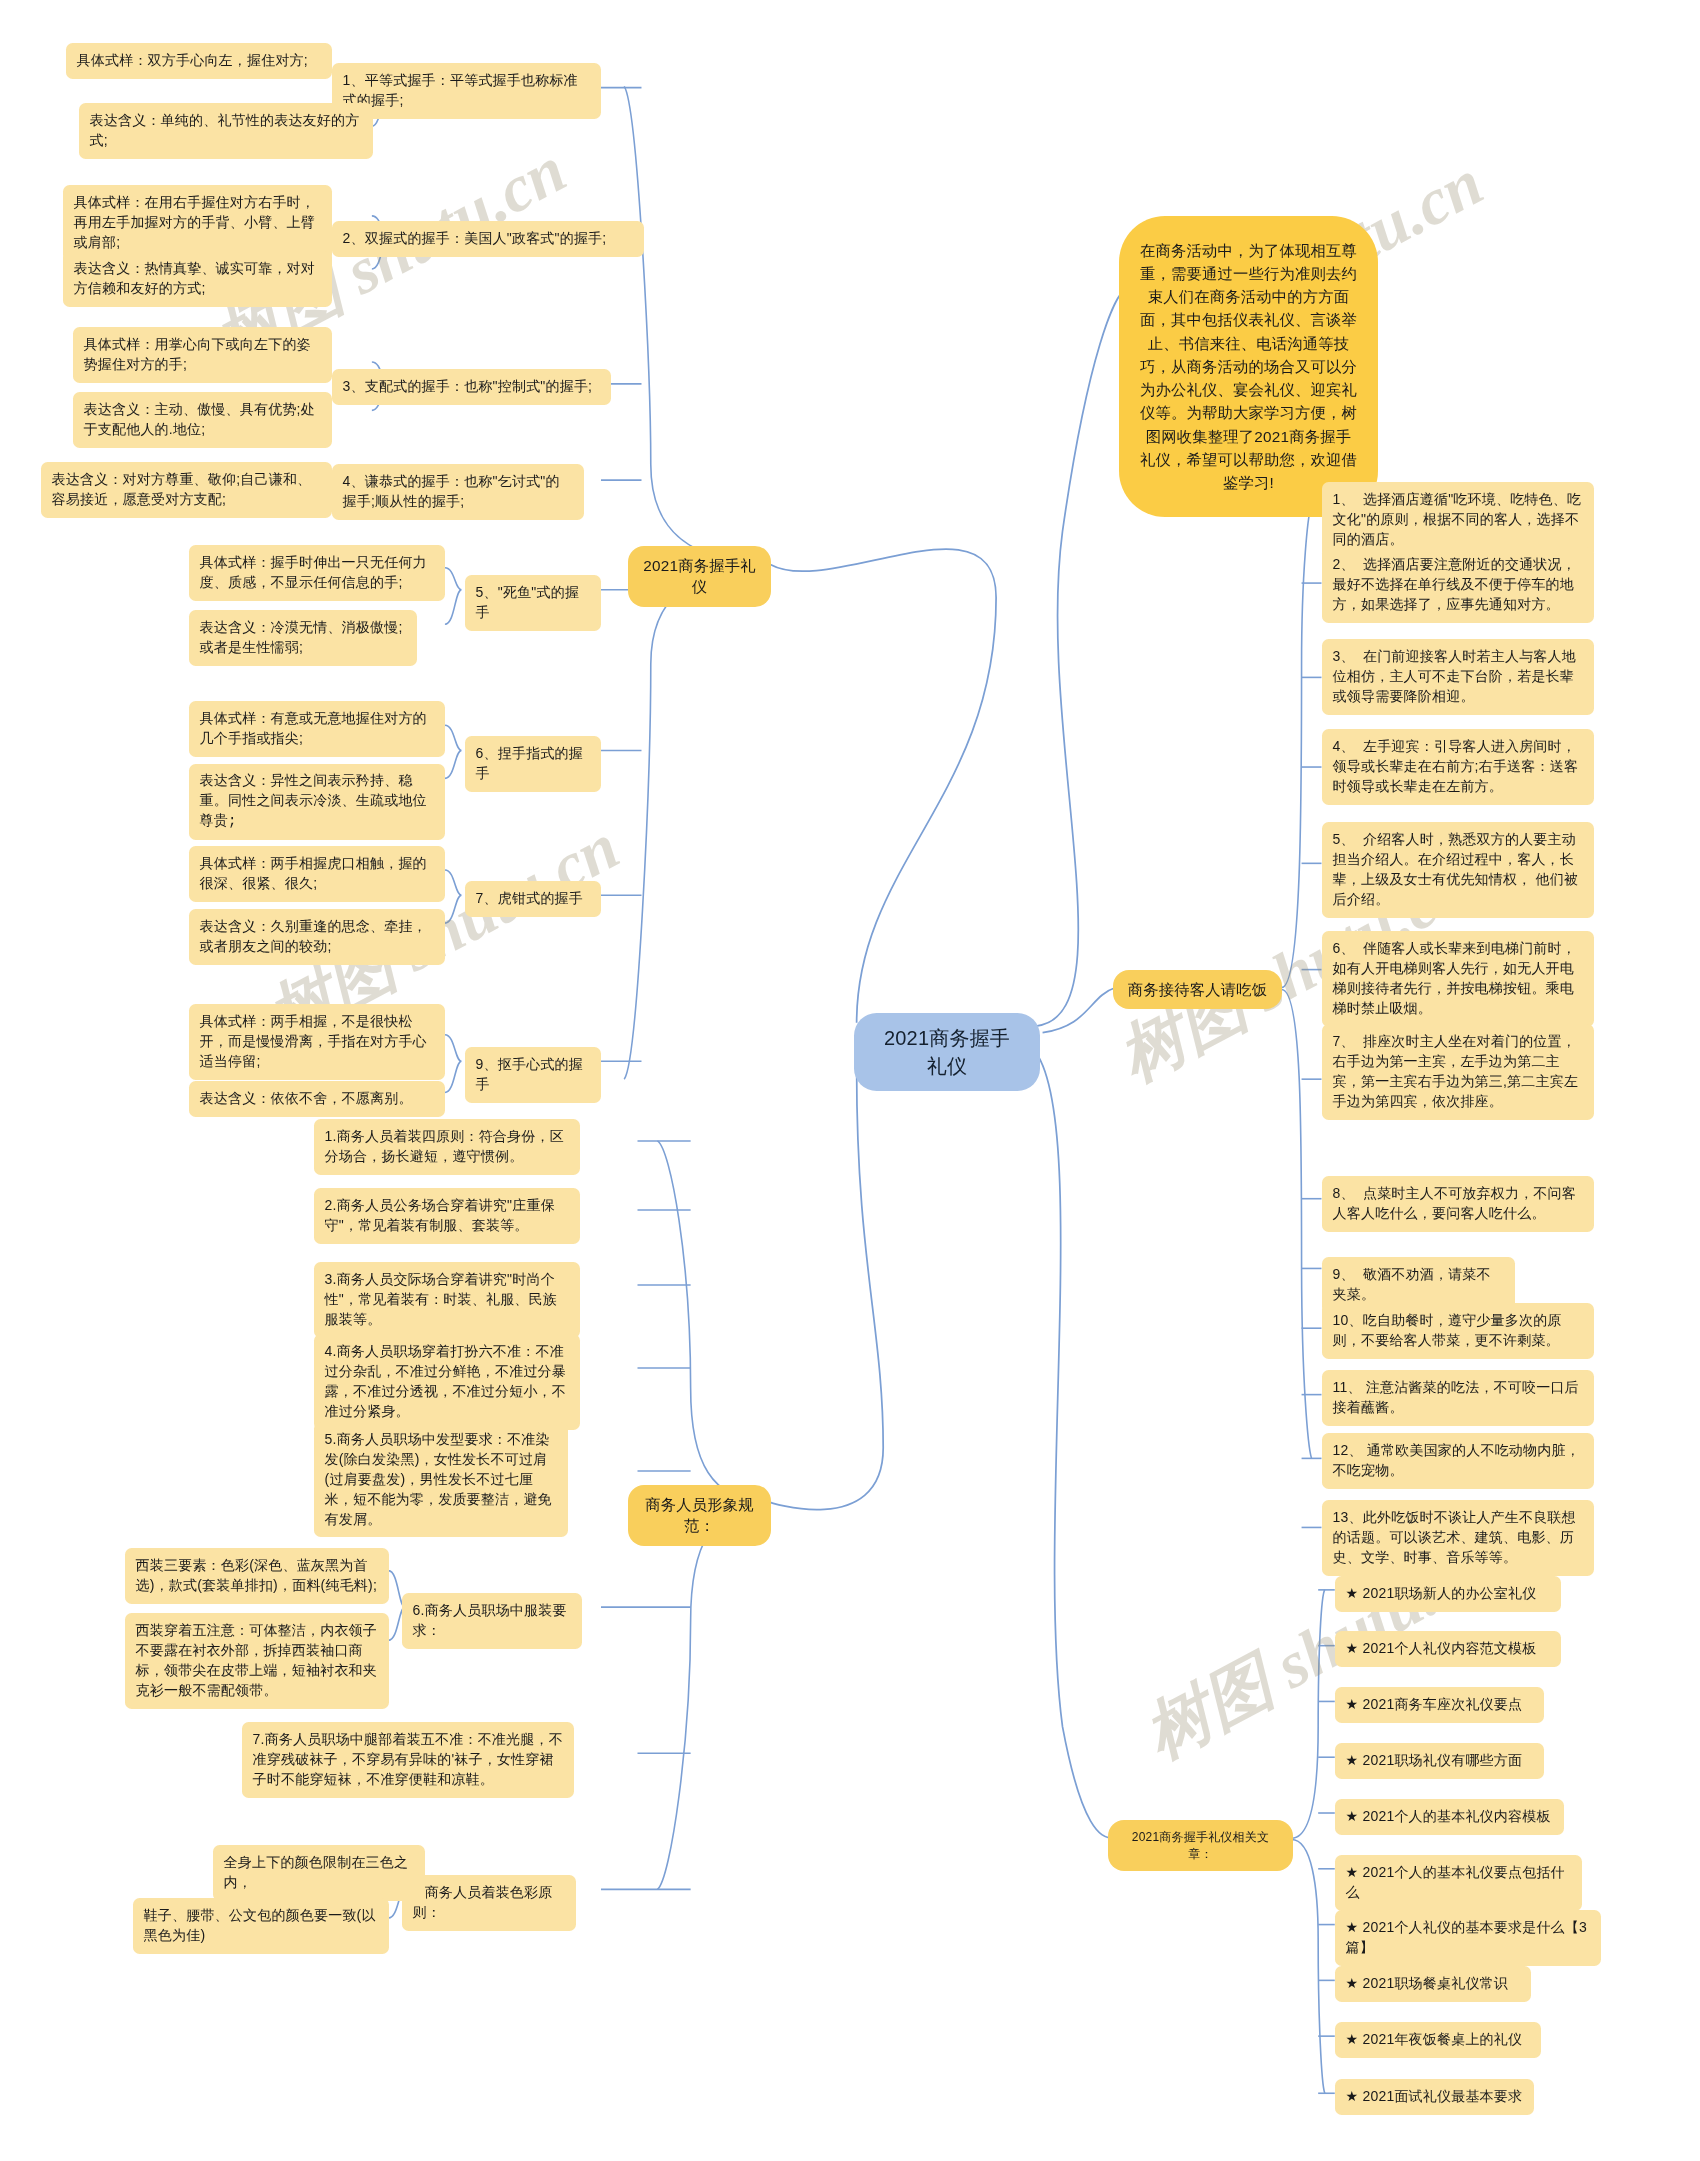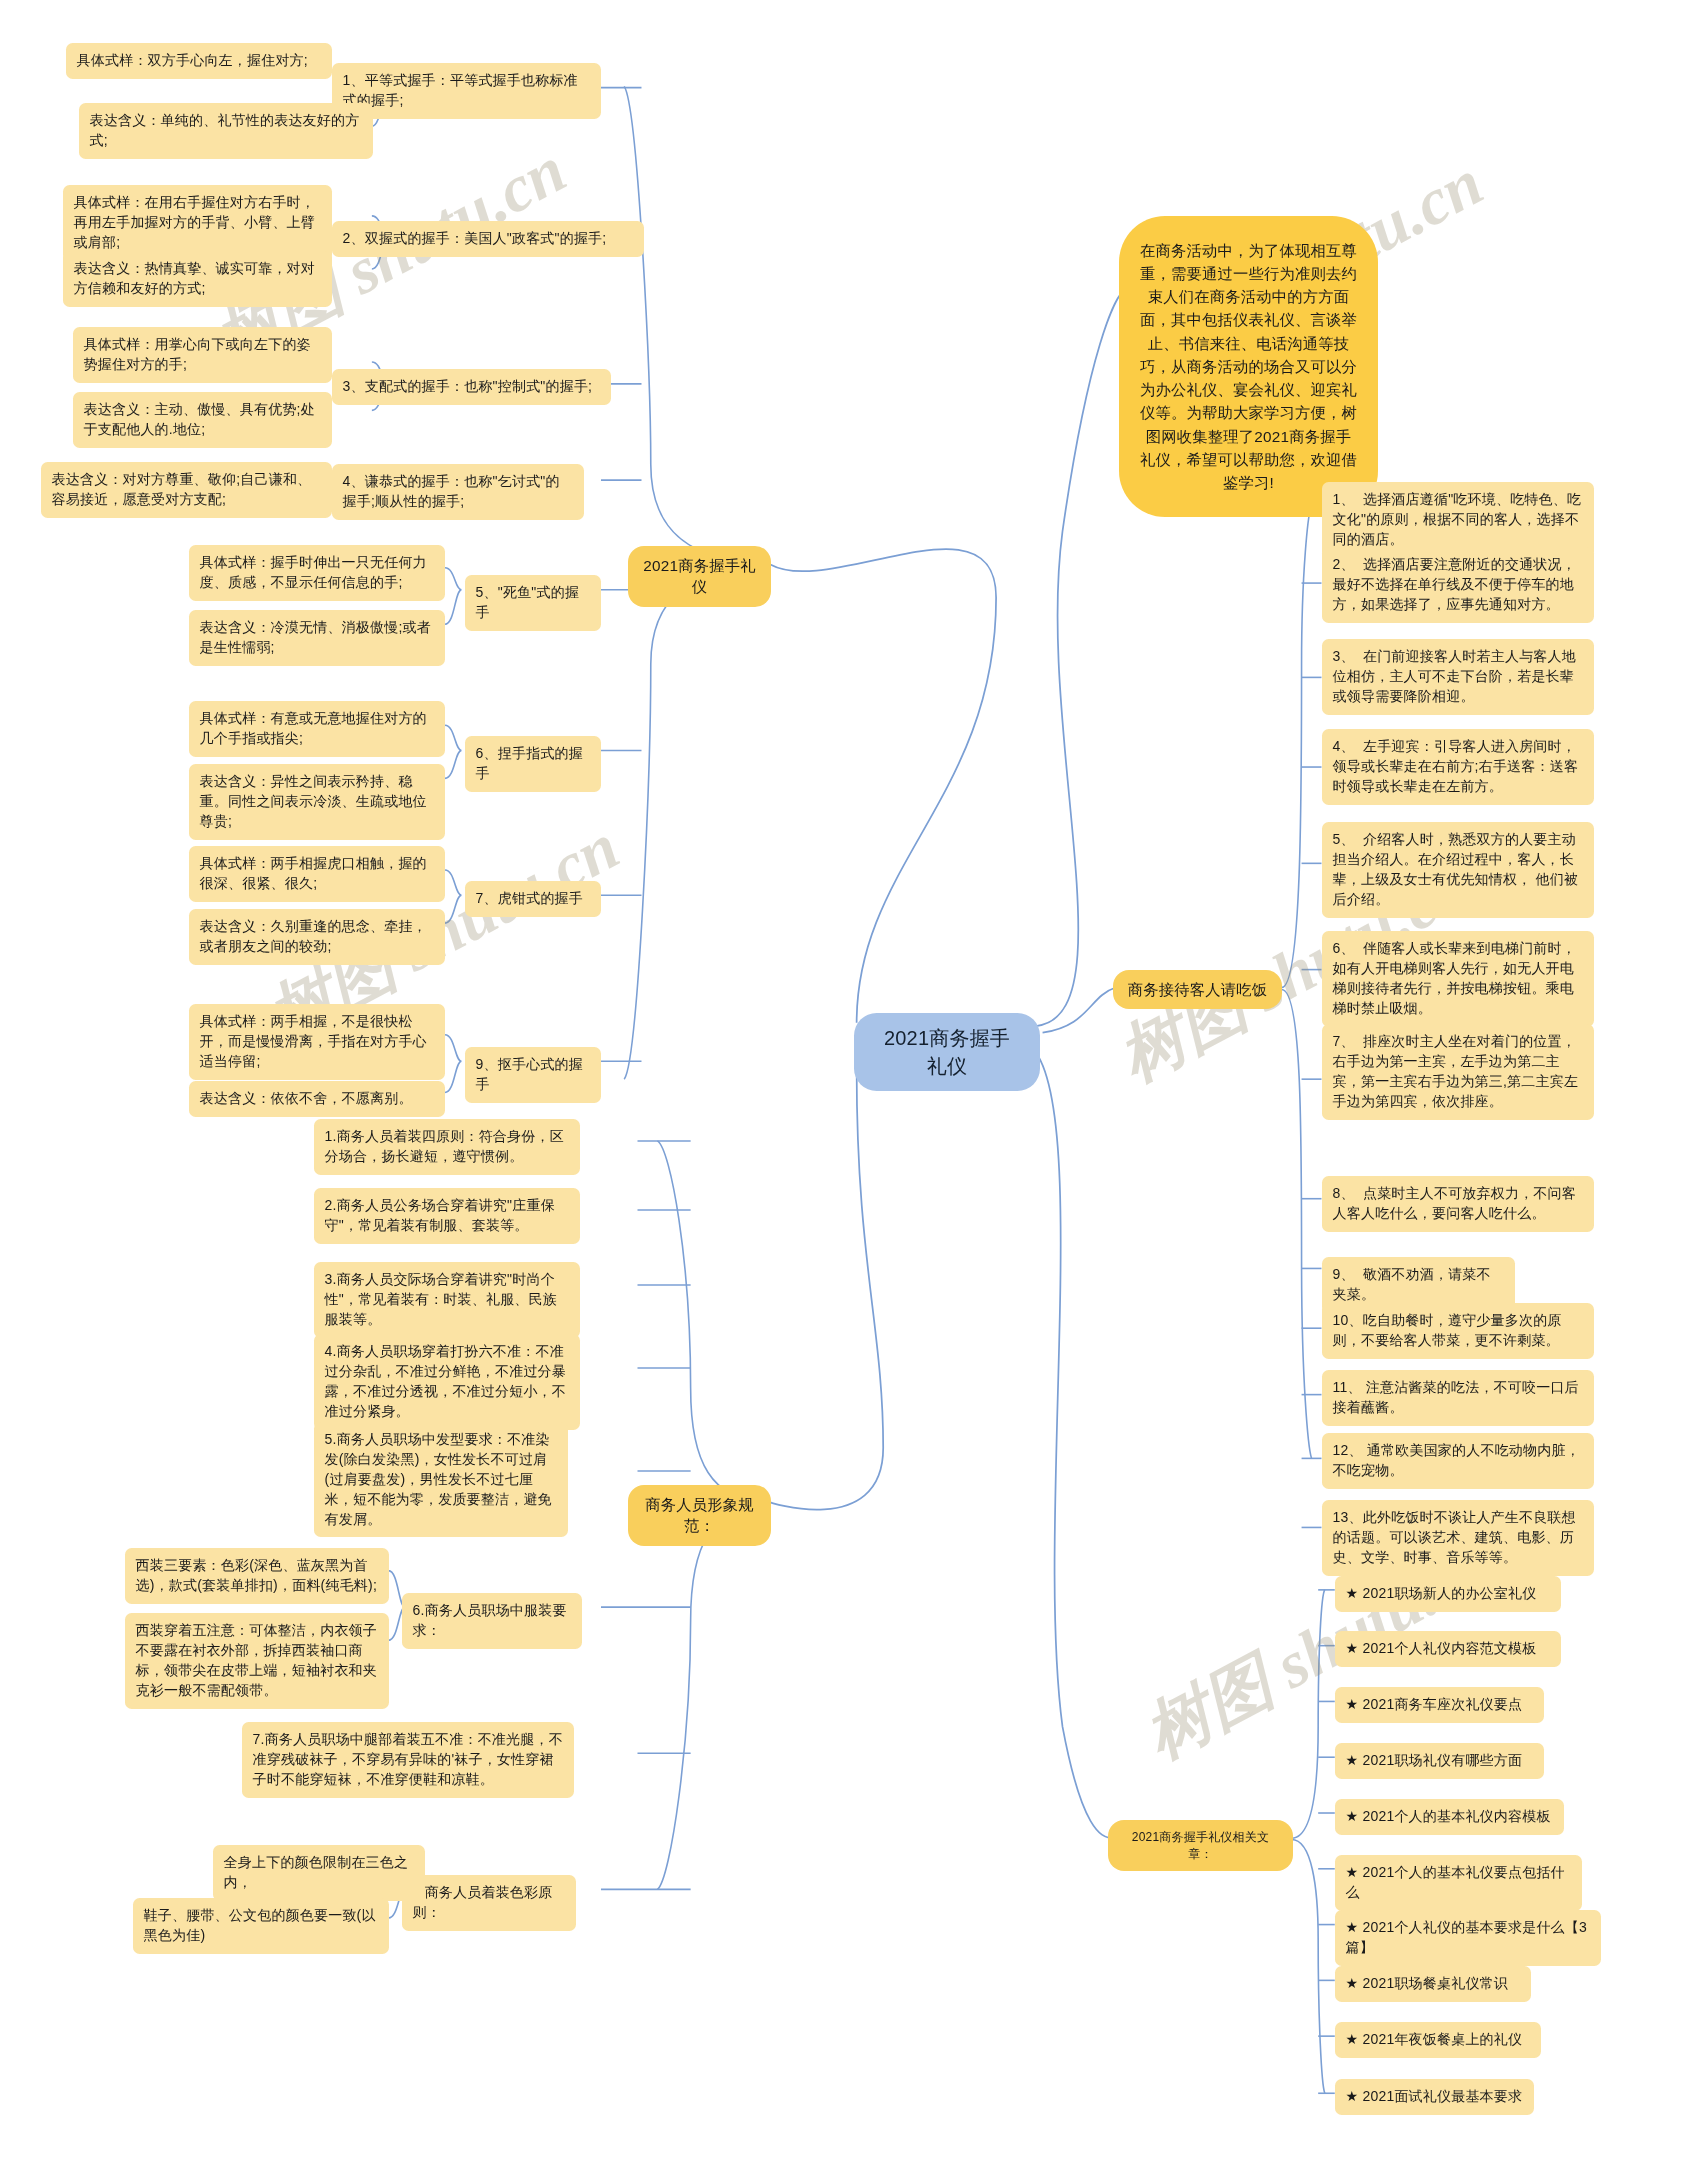"表达含义：冷漠无情、消极傲慢;或者是生性懦弱;" div.node { width: 256px -> 228px }
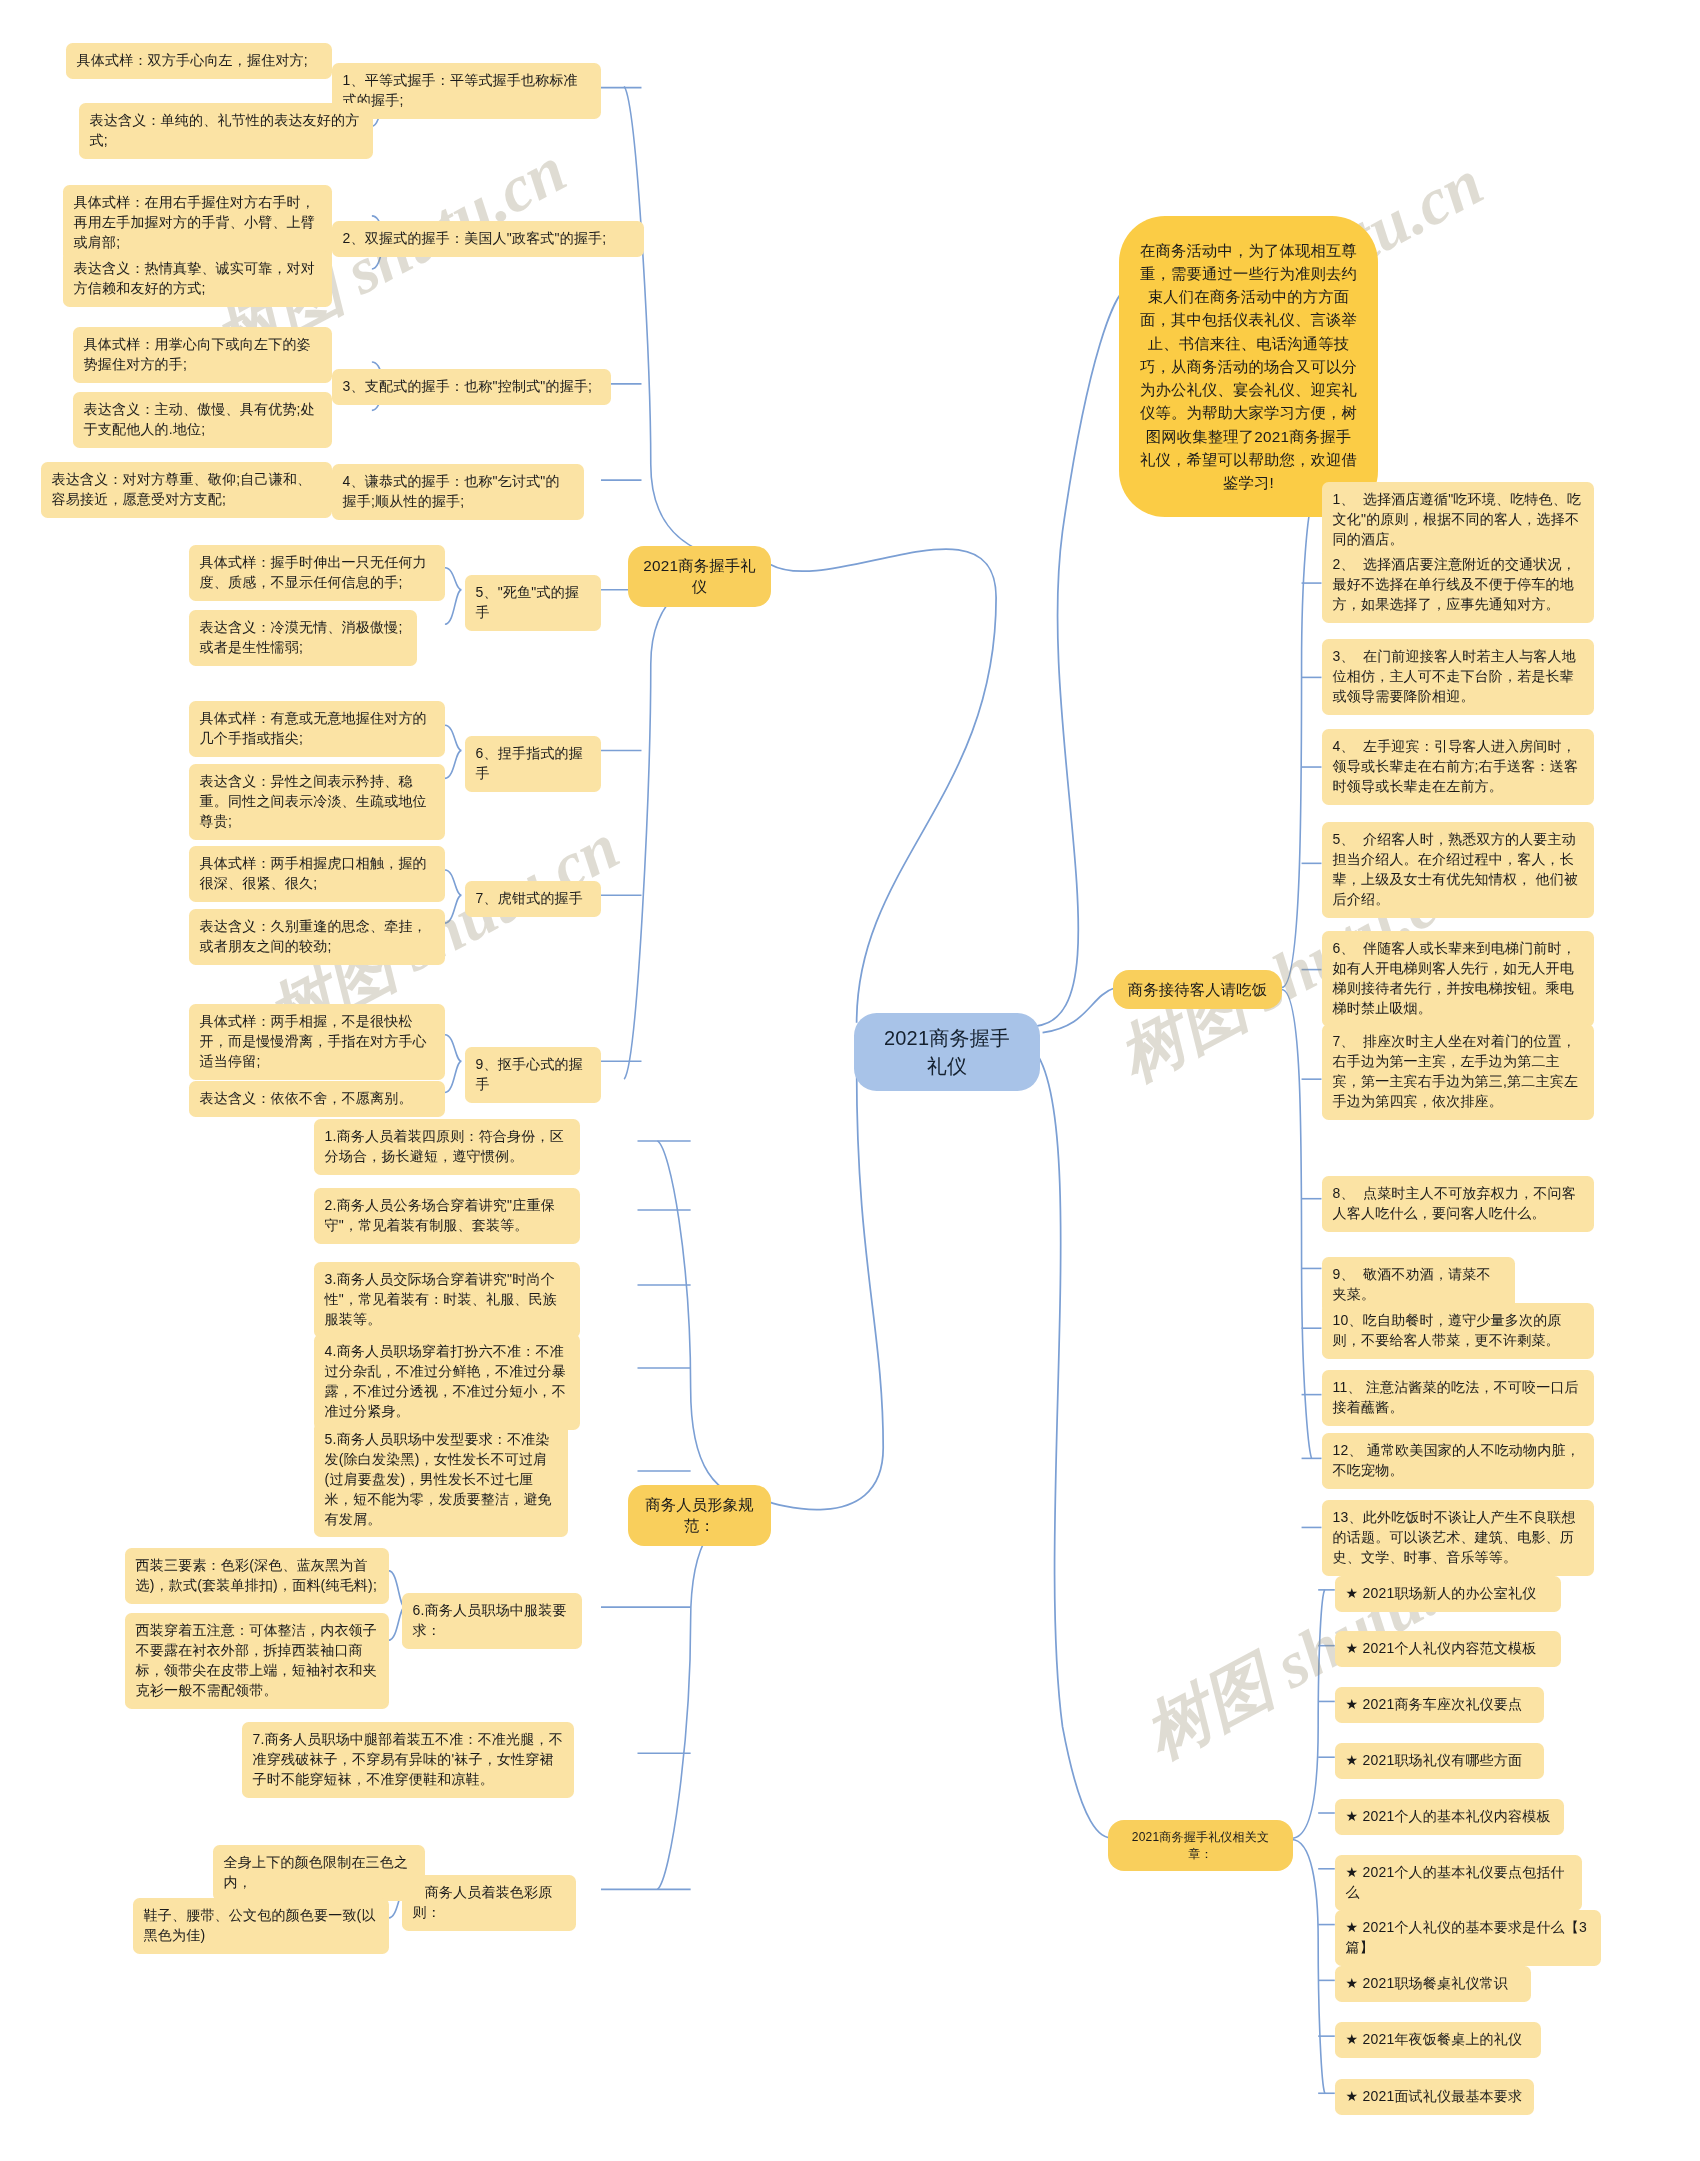"表达含义：异性之间表示矜持、稳重。同性之间表示冷淡、生疏或地位尊贵;" div.node { font-family: none -> Liberation Mono, monospace }
